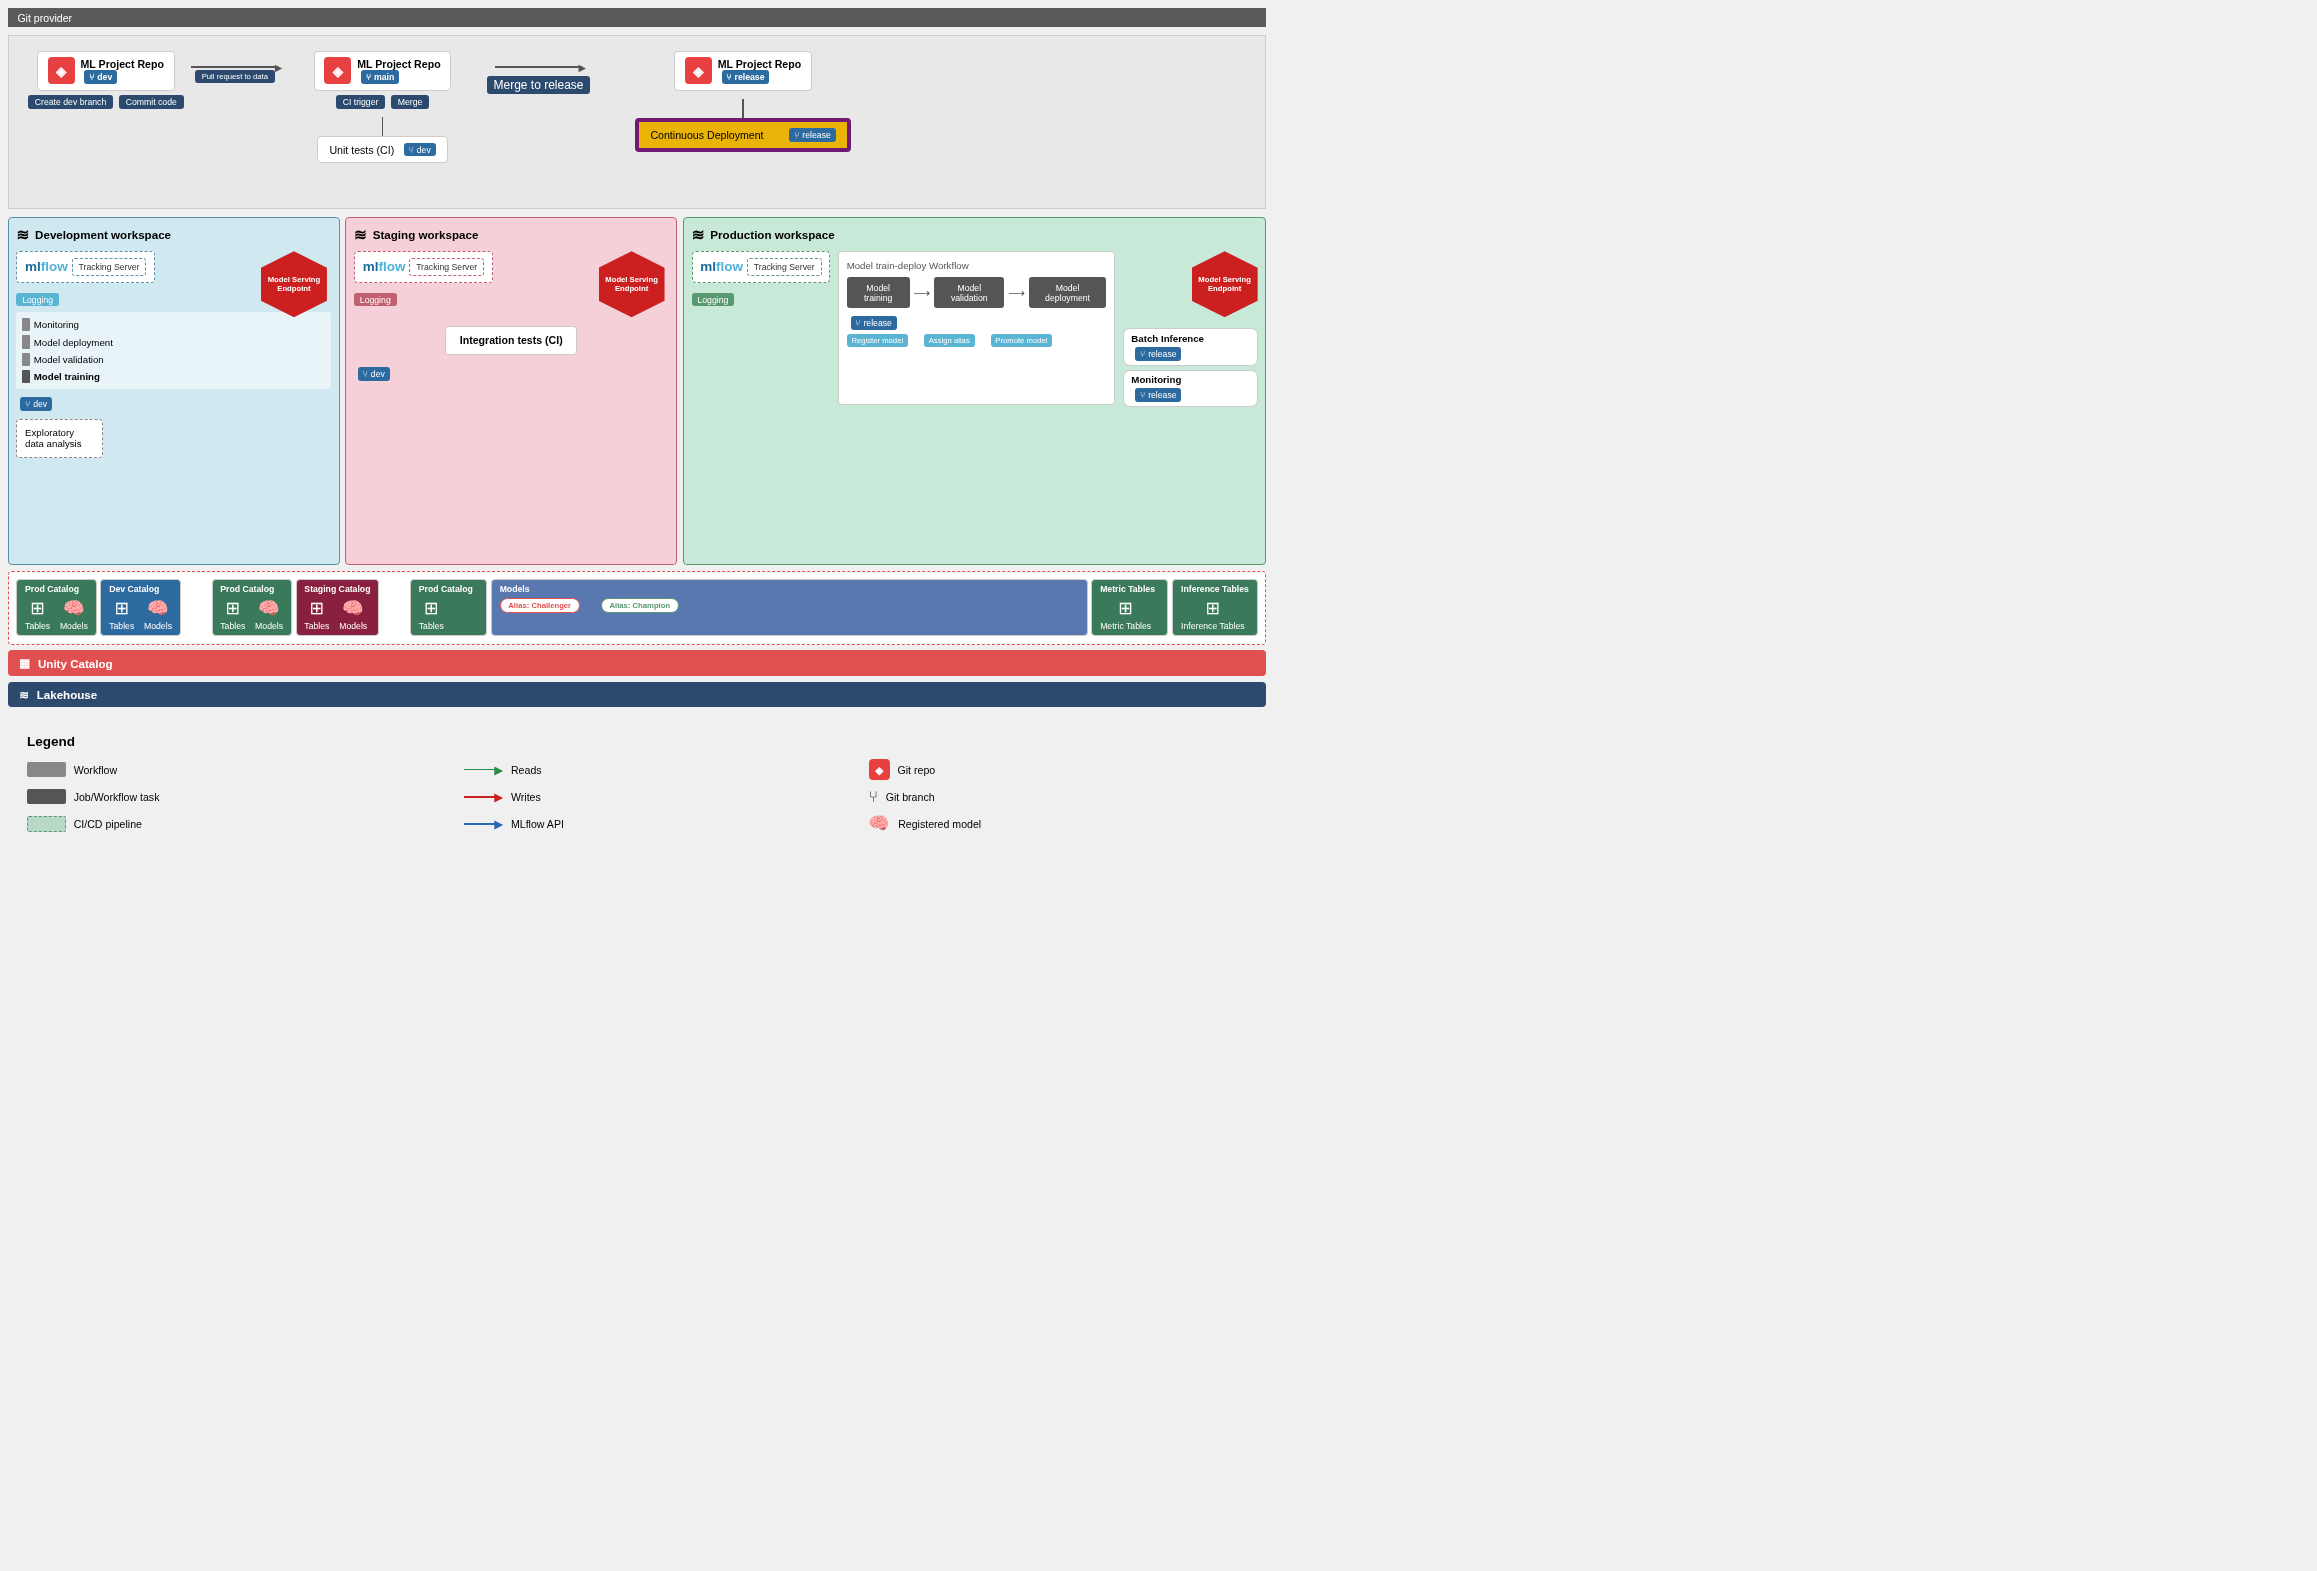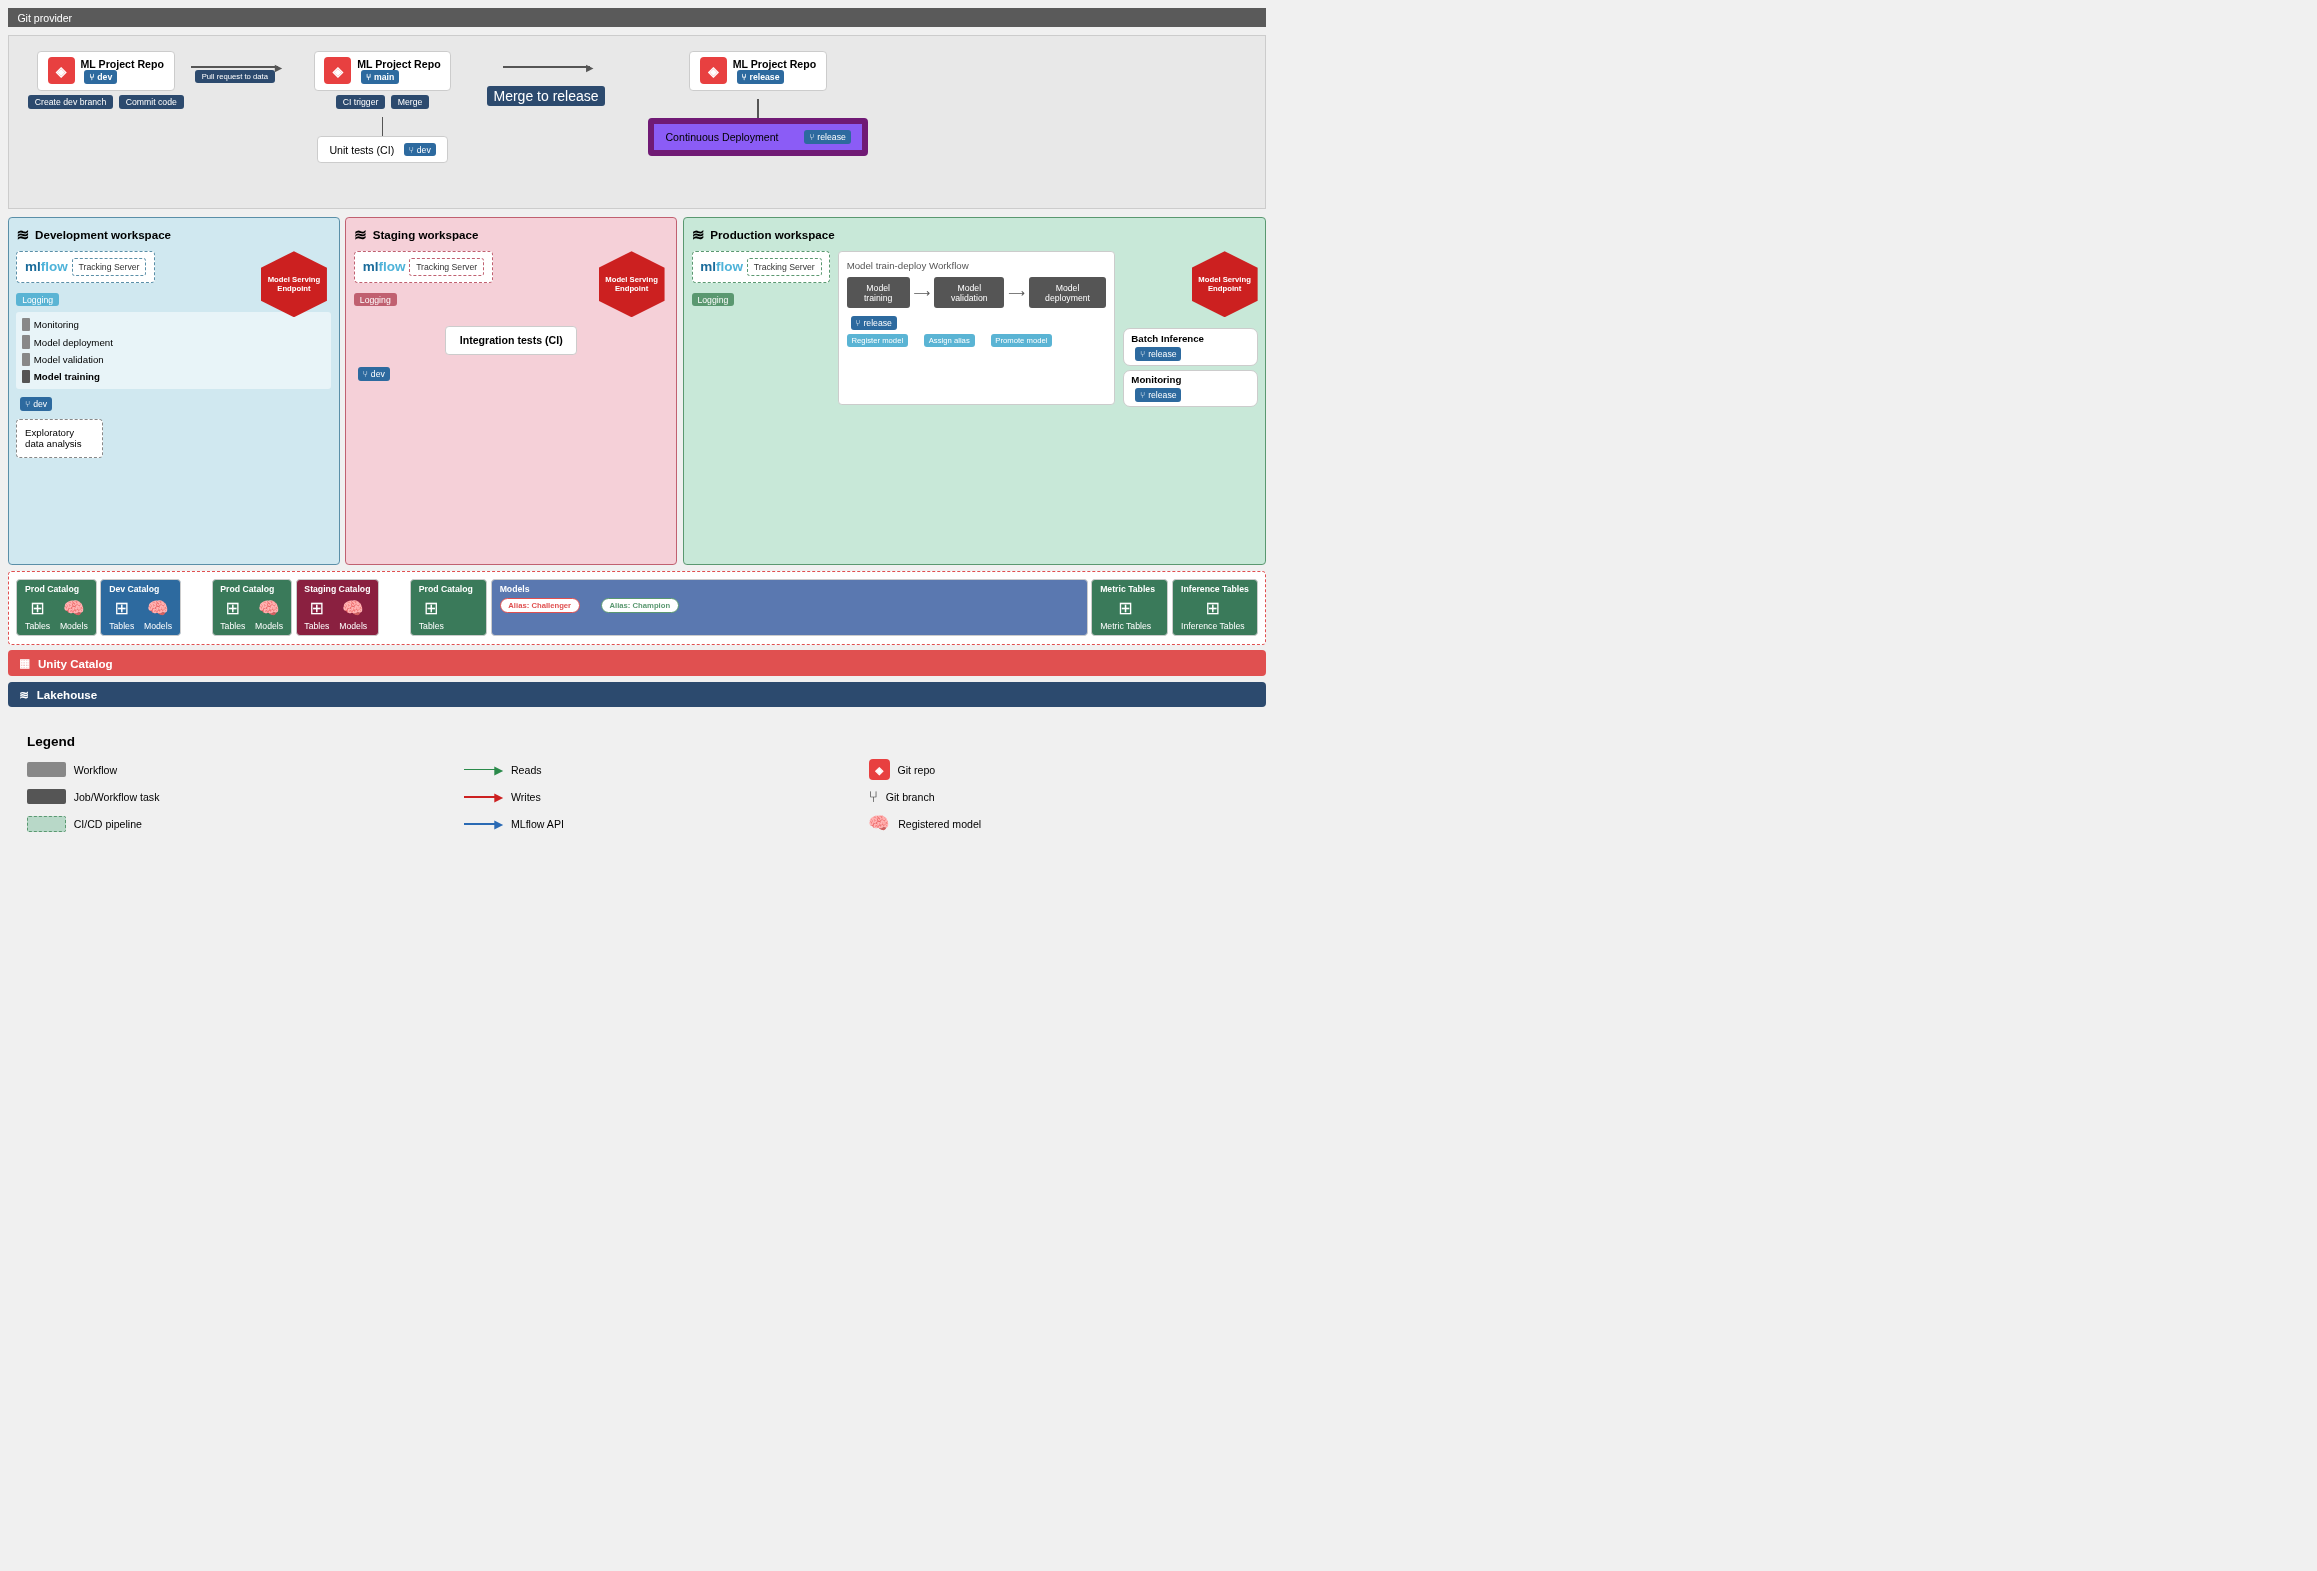"Merge to release" div.dark-btn { font-size: 14px -> 12px; margin-top: 18px -> 8px }
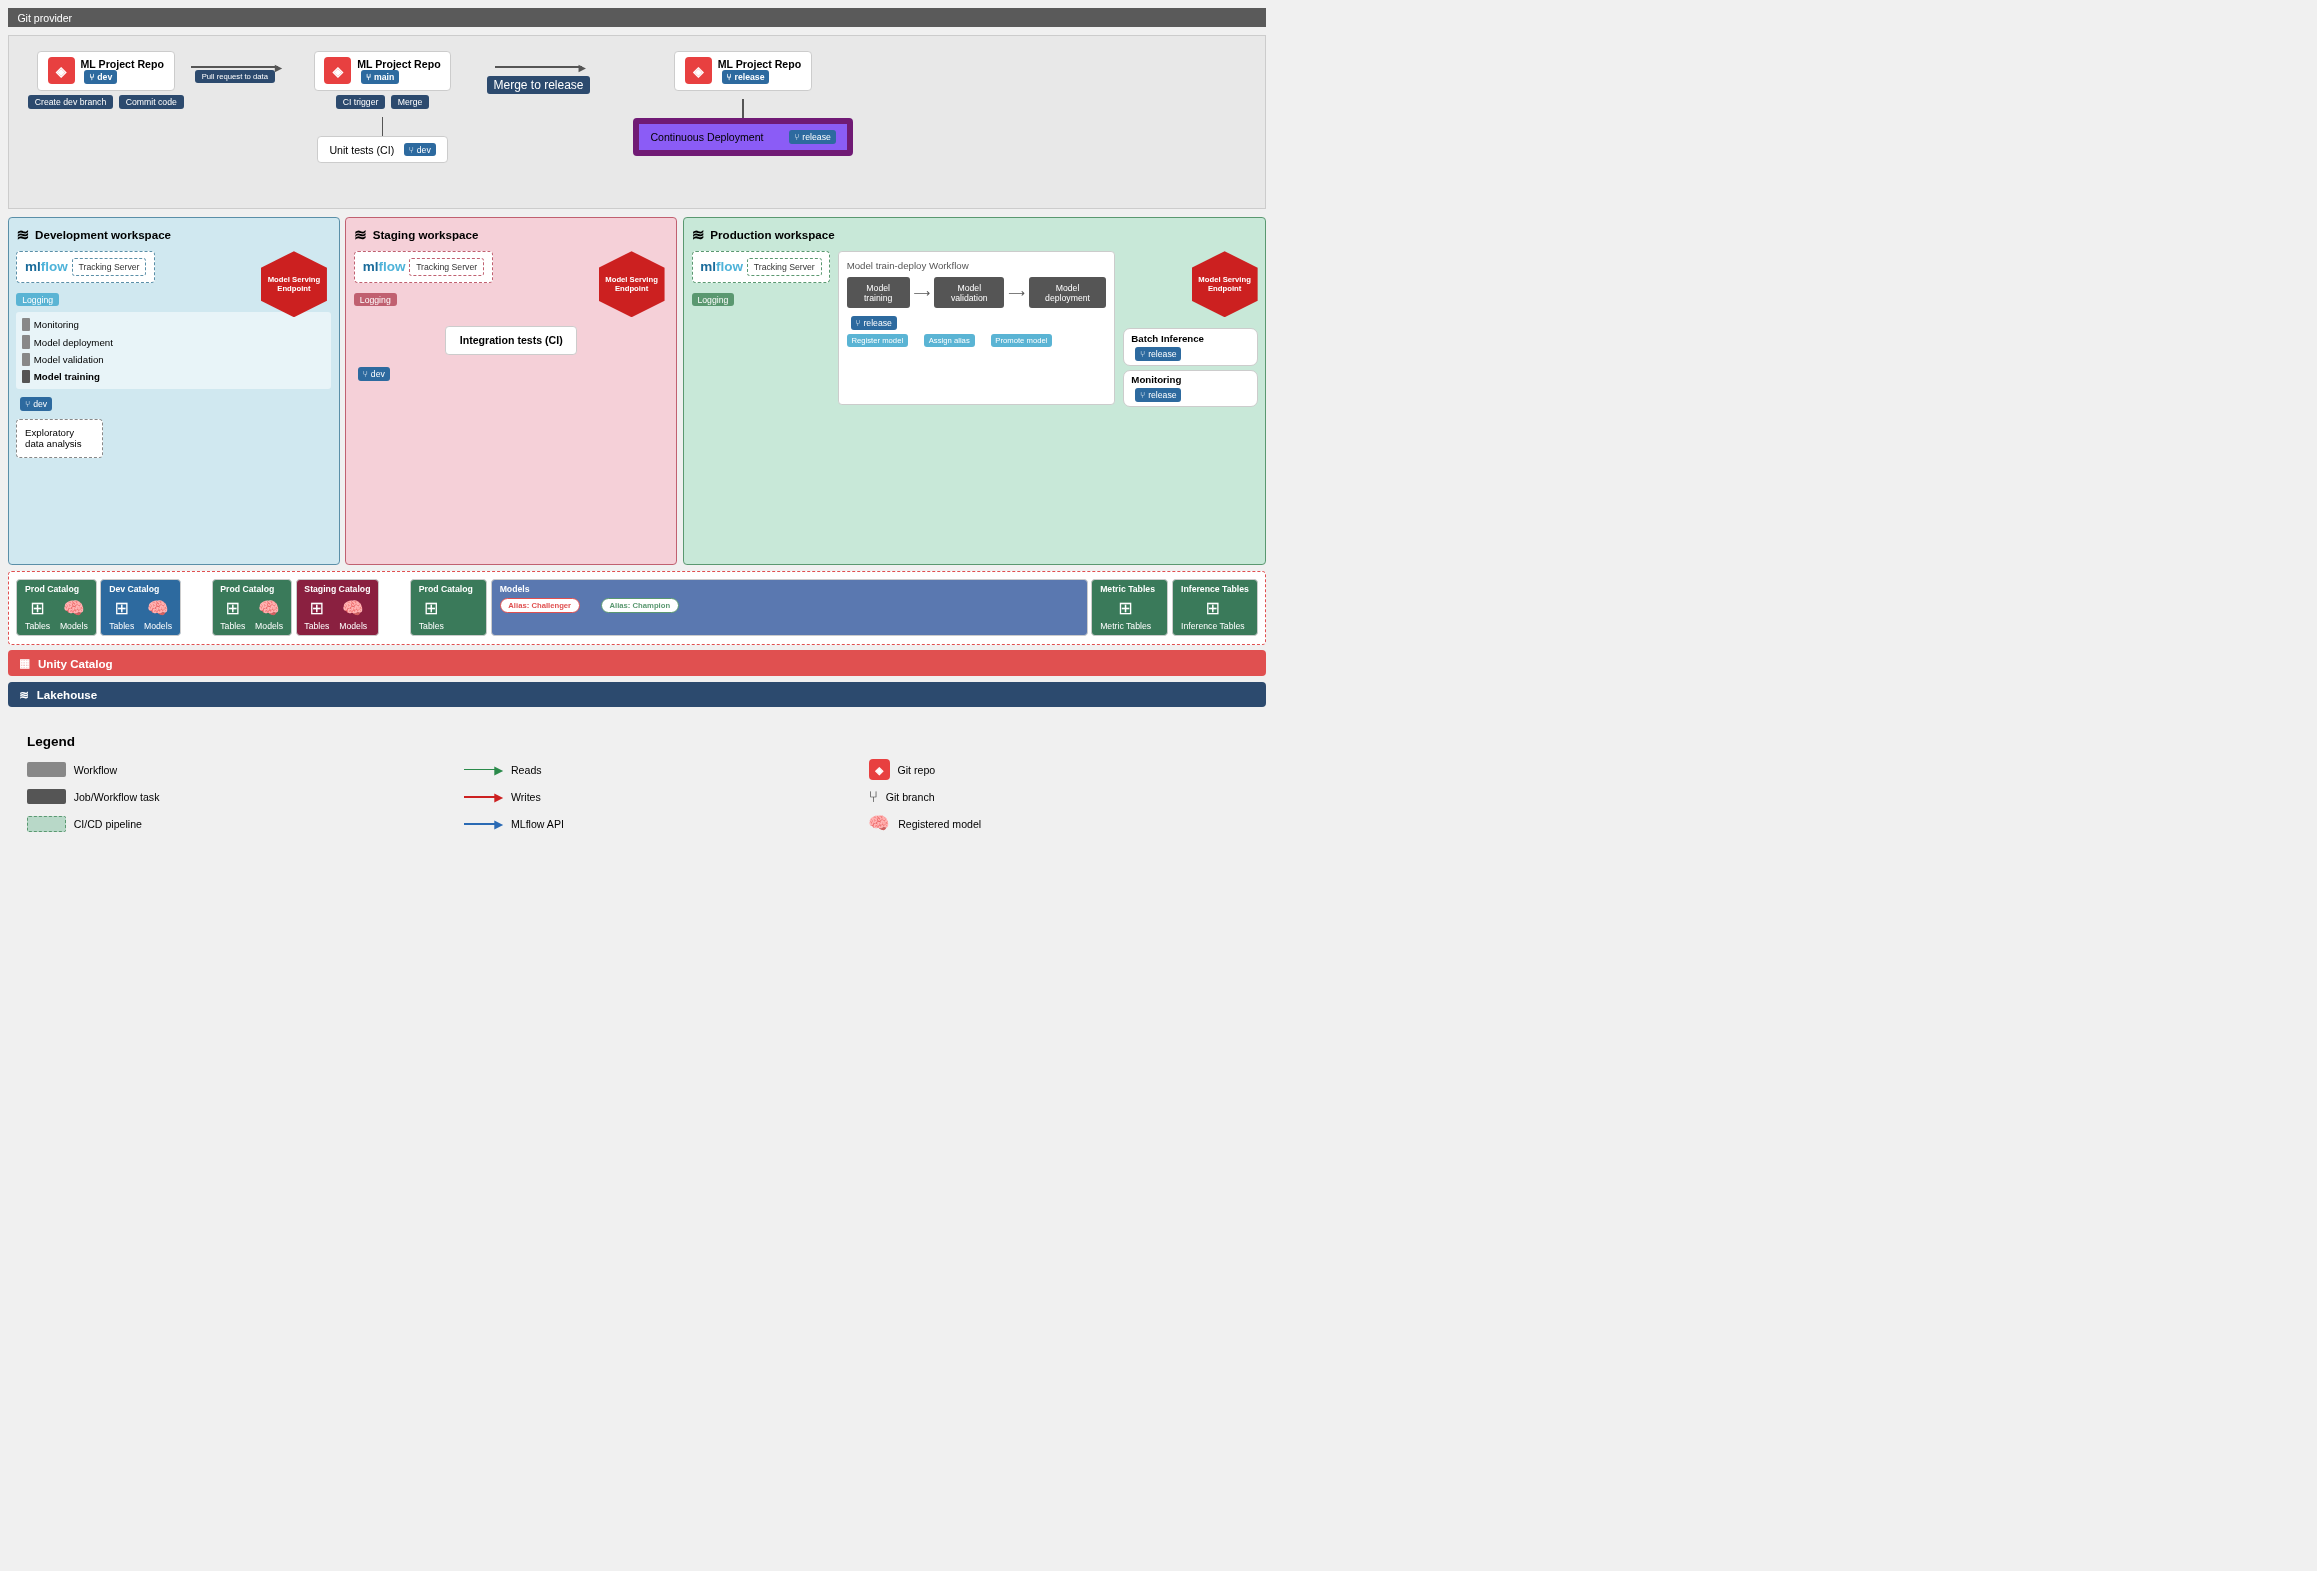"Continuous Deployment" .cd-box { background: #8b5cf6 -> #eab308; border: 6px solid #701a75 -> 4px solid #701a75 }
